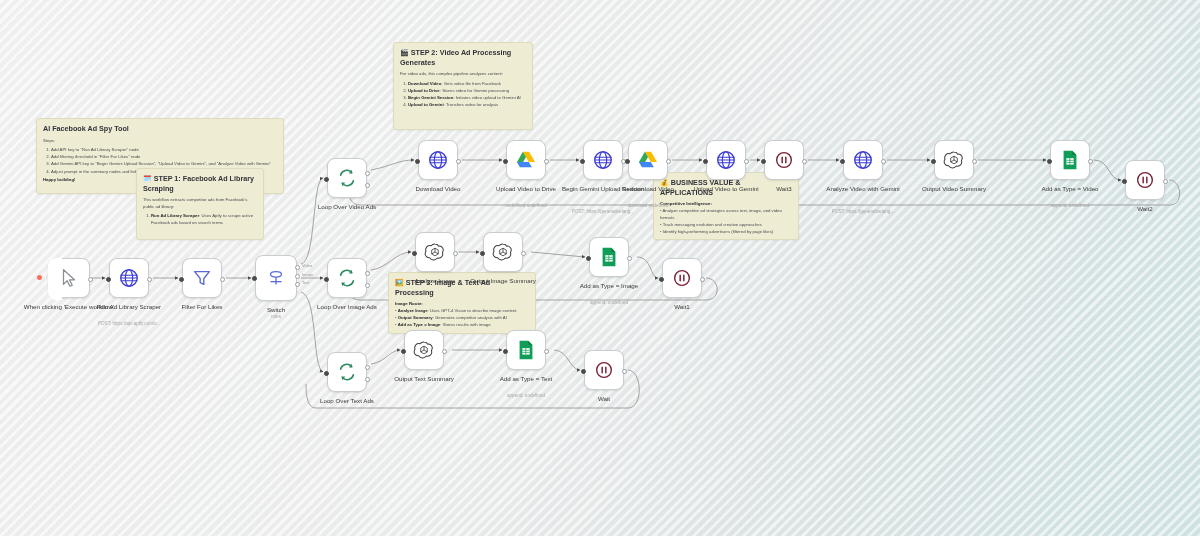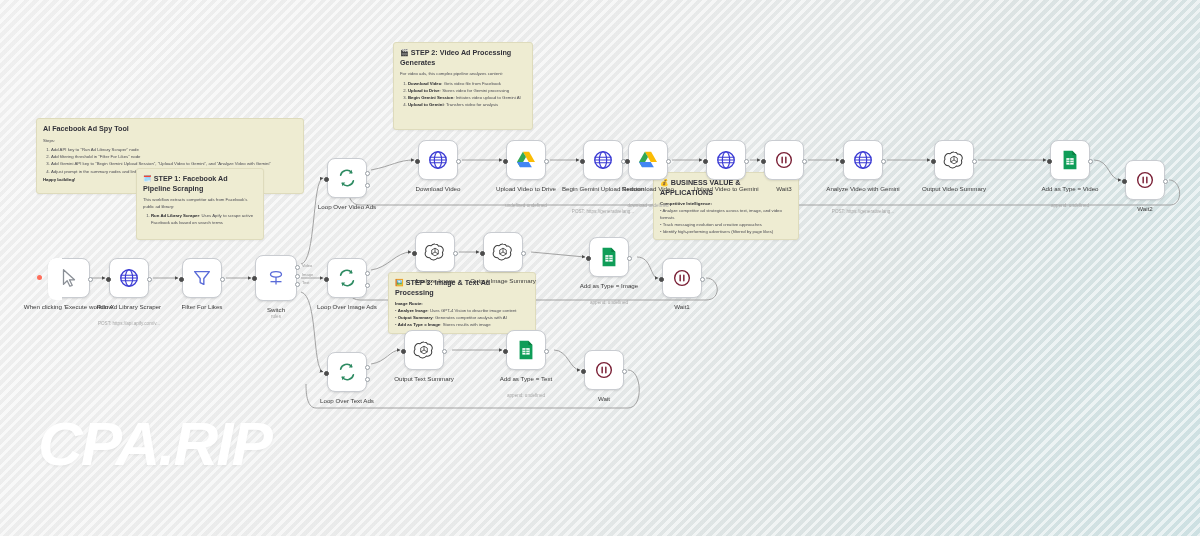"AI Facebook Ad Spy Tool" div.sticky { width: 268px -> 248px }
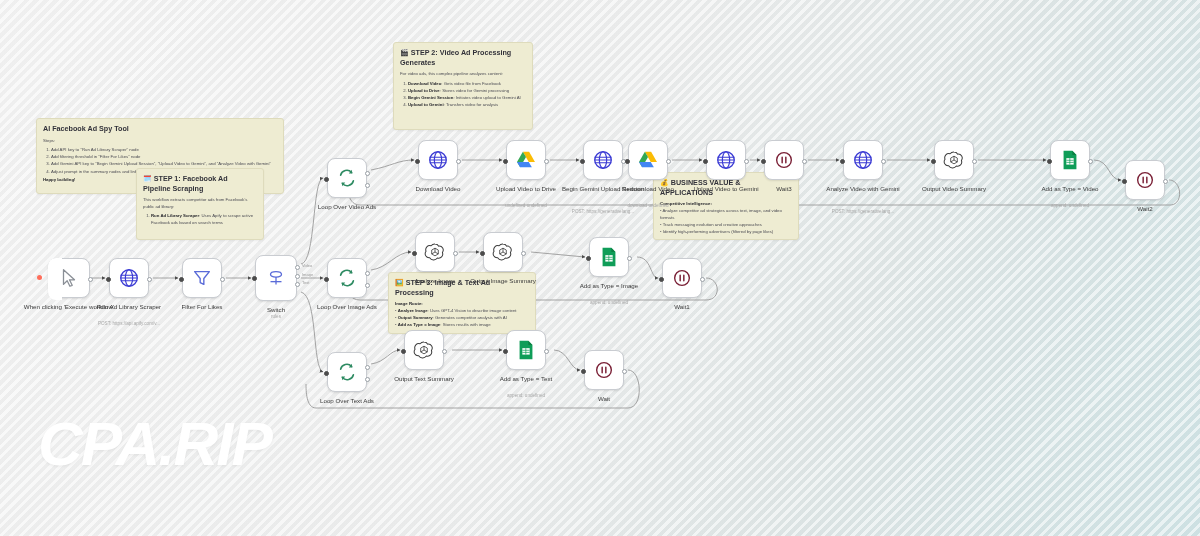"STEP 1: Facebook Ad Pipeline" span { text: Pipeline -> Library }
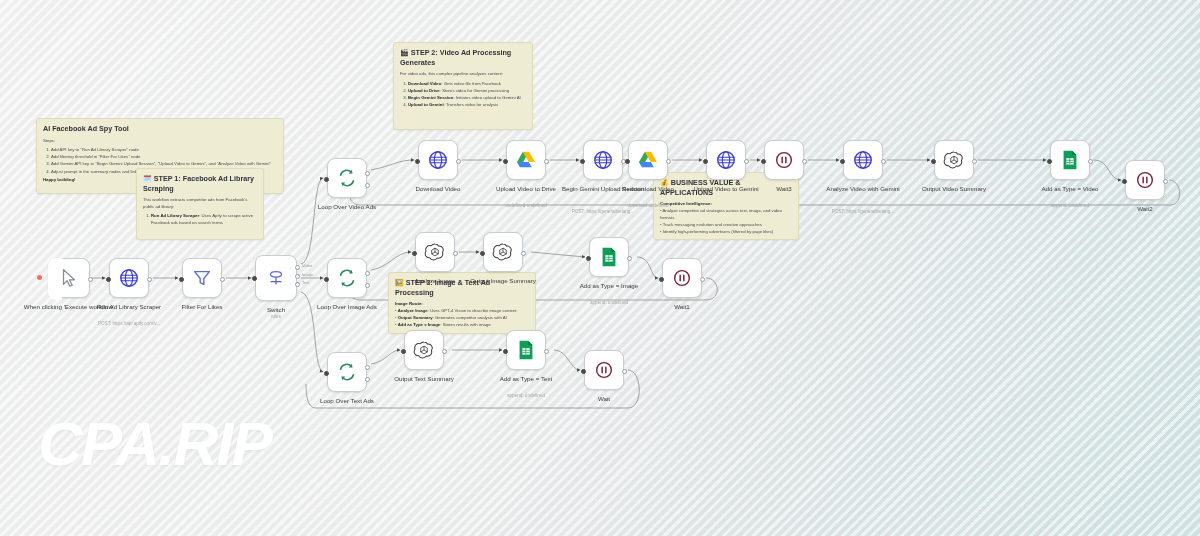"CPA.RIP" div.watermark { html: <div>CPA.RIP</div> -> none }
